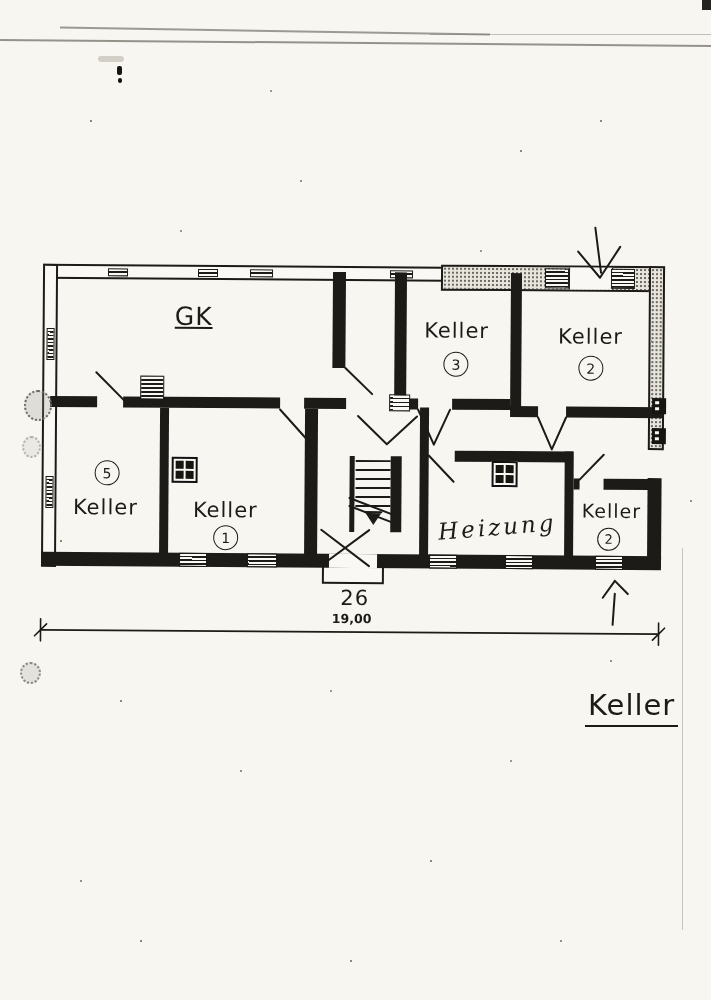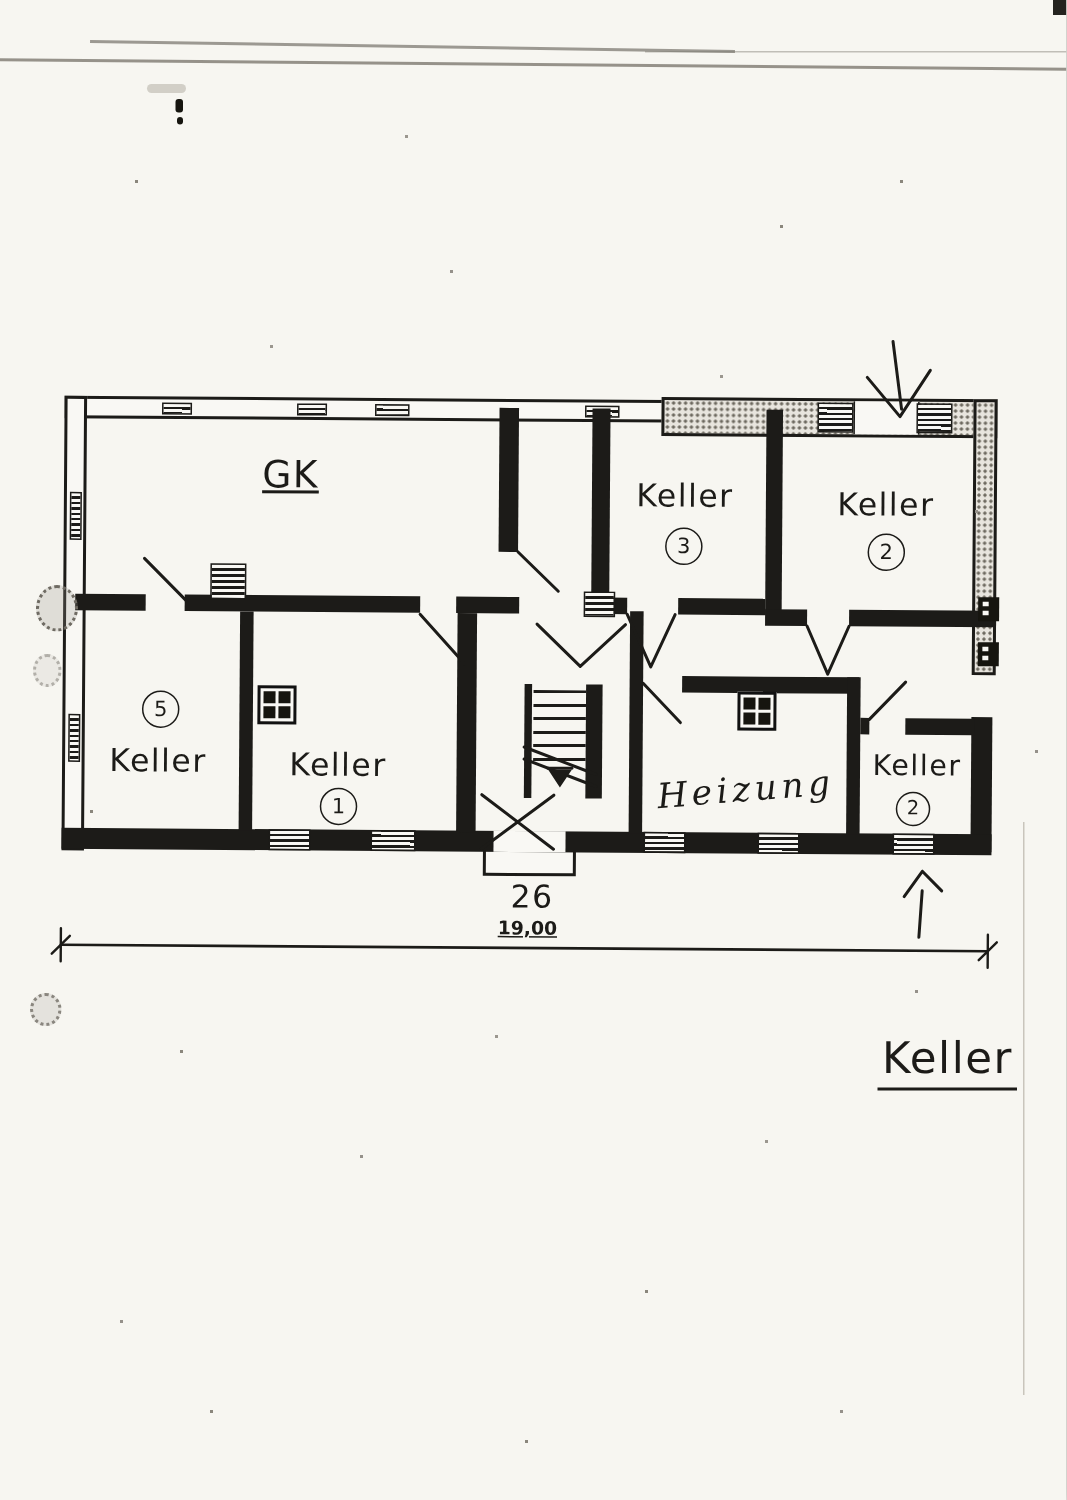"19,00" div.lbl { text-decoration: underline -> none }
